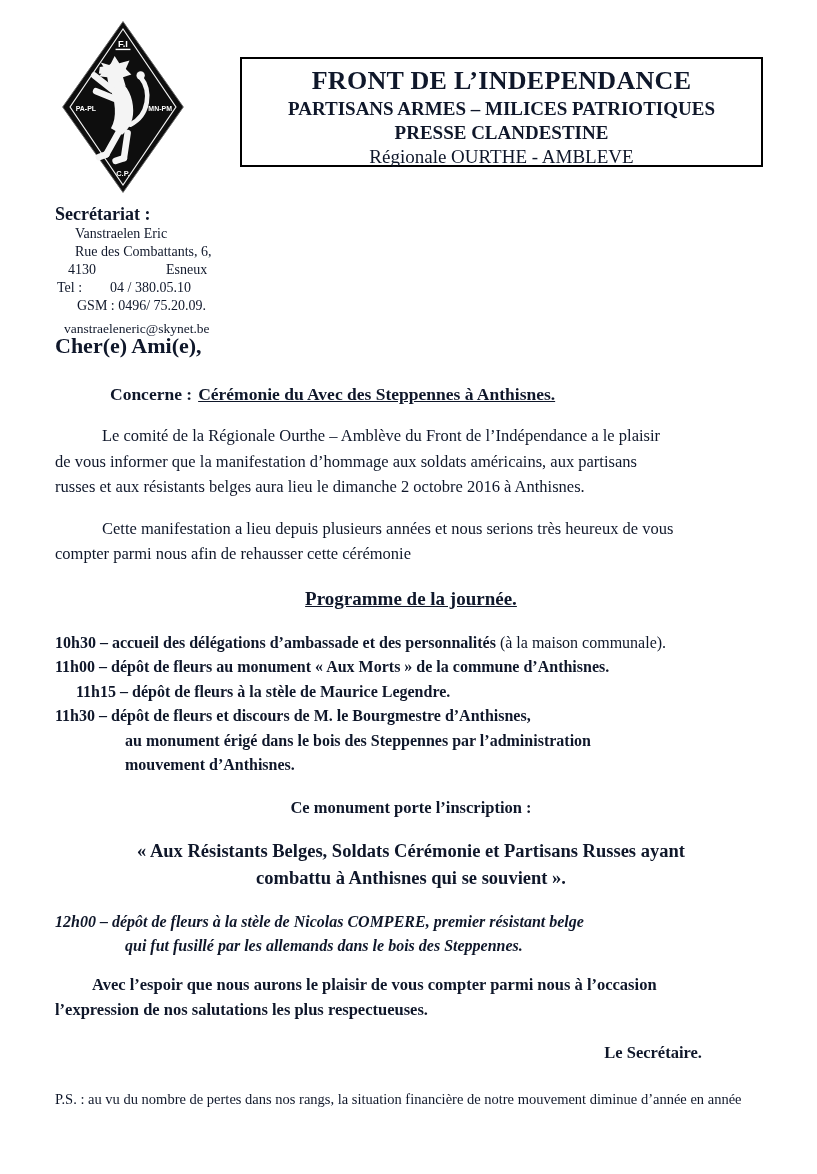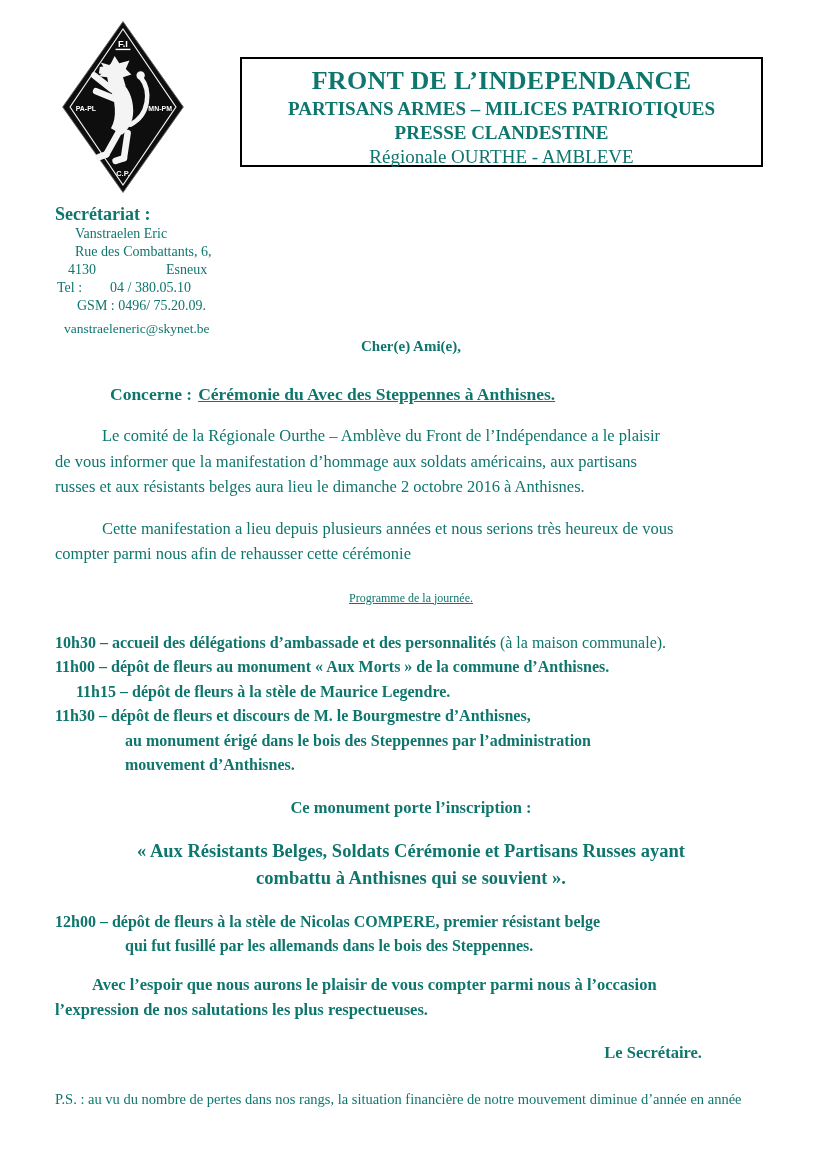"F.I" .page { color: #0f766e -> #0f172a }
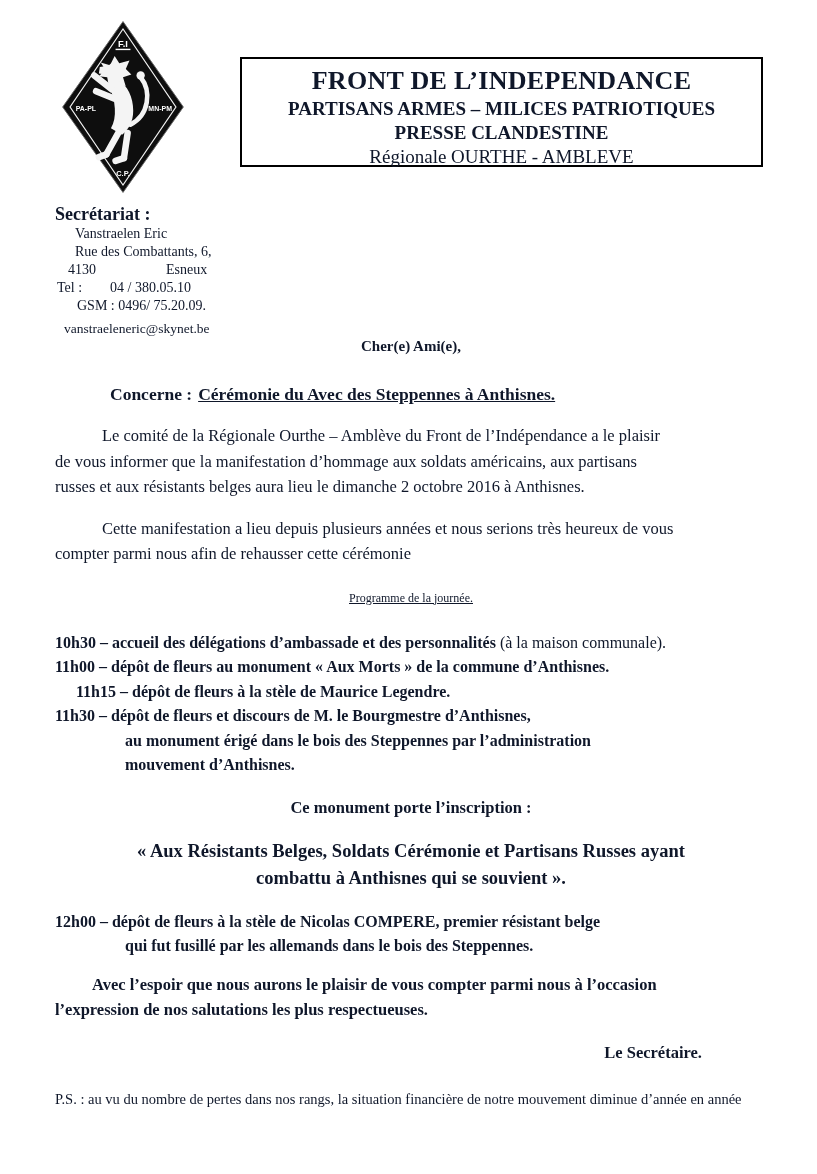"Cher(e) Ami(e)," .salutation { font-size: 15px -> 22px; text-align: center -> none }
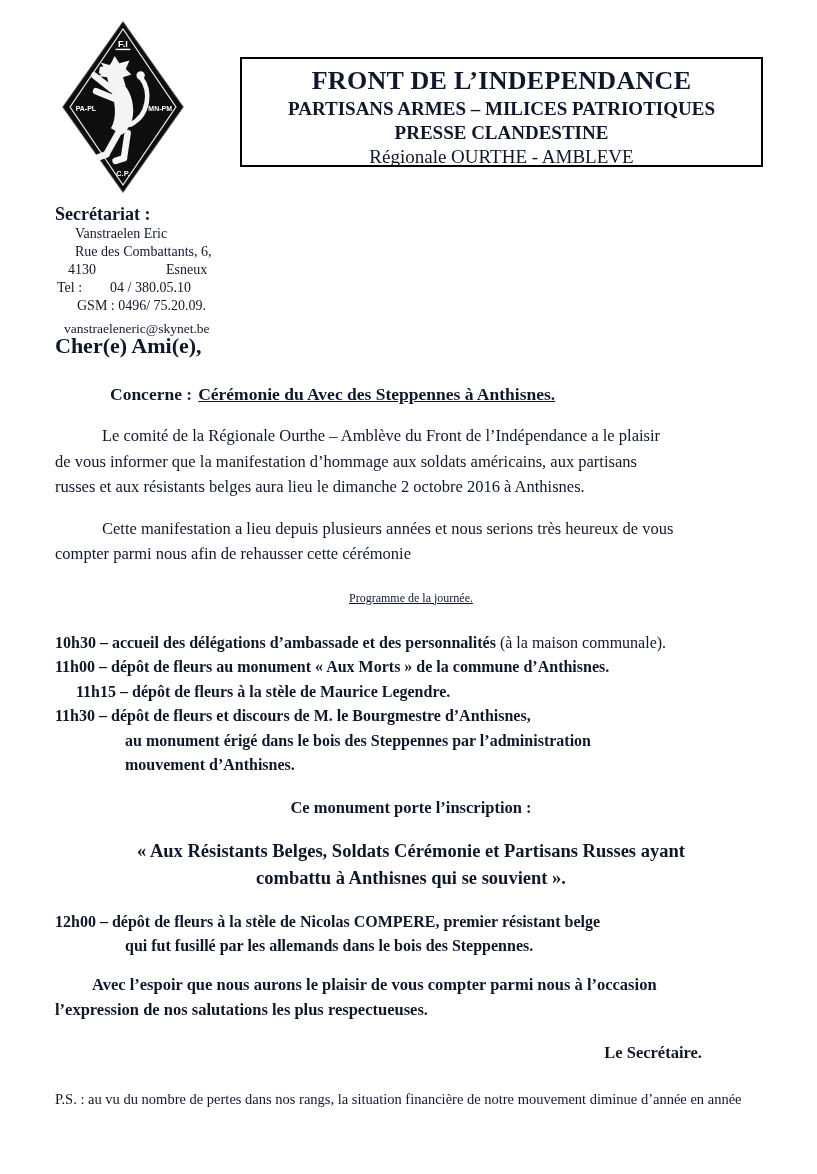"Programme de la journée." .prog-title { font-size: 12px -> 19px; font-weight: normal -> bold }
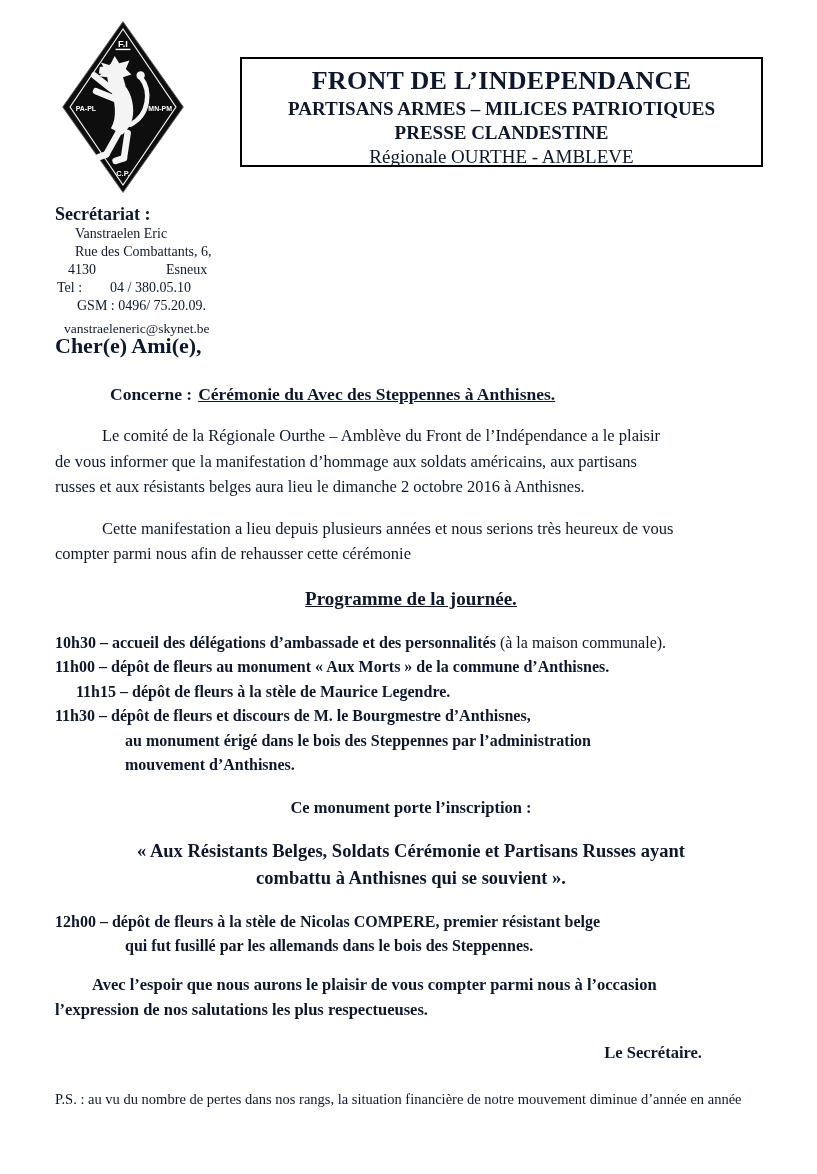"12h00 – dépôt de fleurs" .block-12h { font-style: none -> italic }
